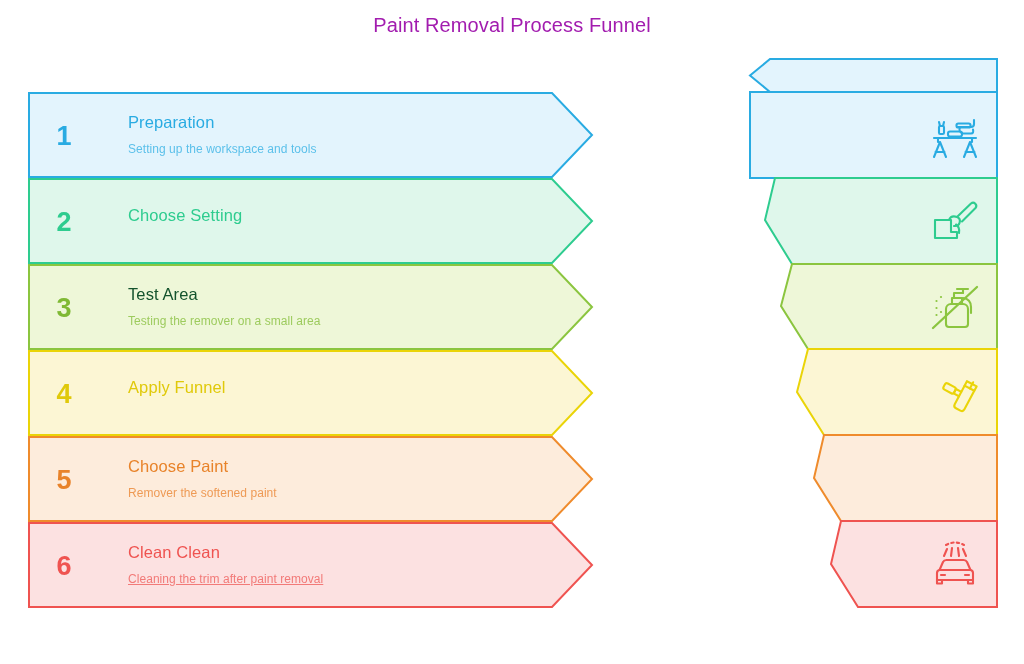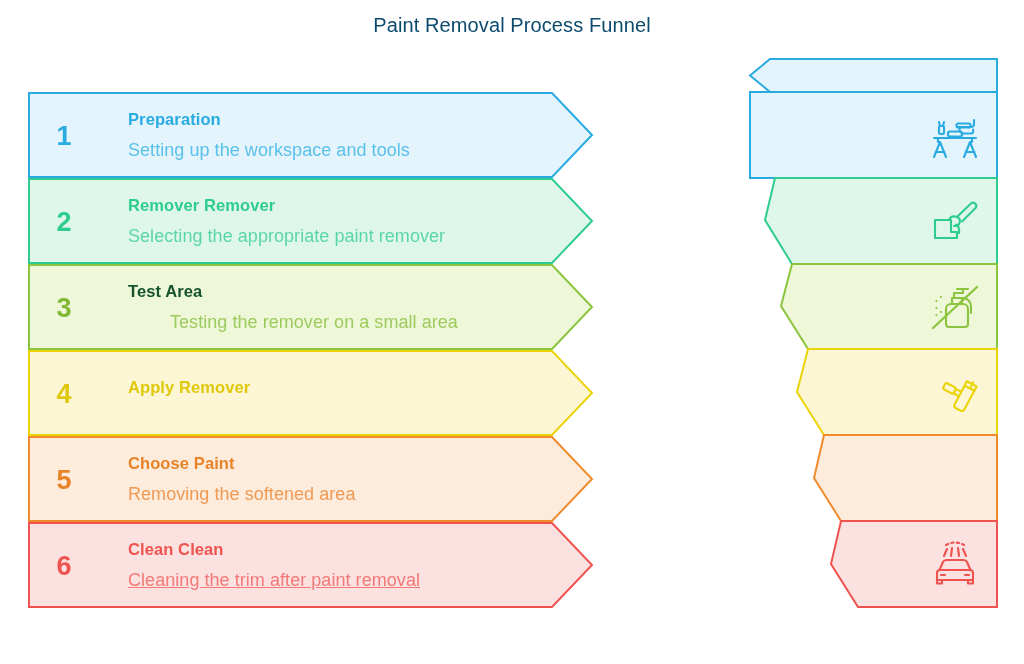"Paint Removal Process Funnel" #page-title { color: #0c4a6e -> #a21caf }
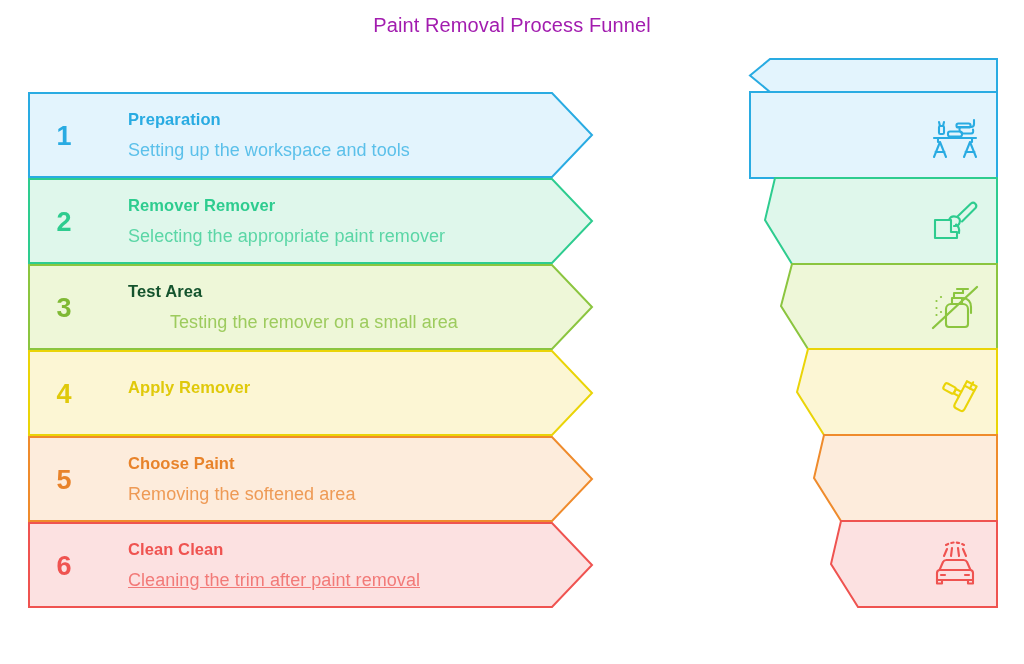"Preparation" .step-title { font-weight: 700 -> 400 }
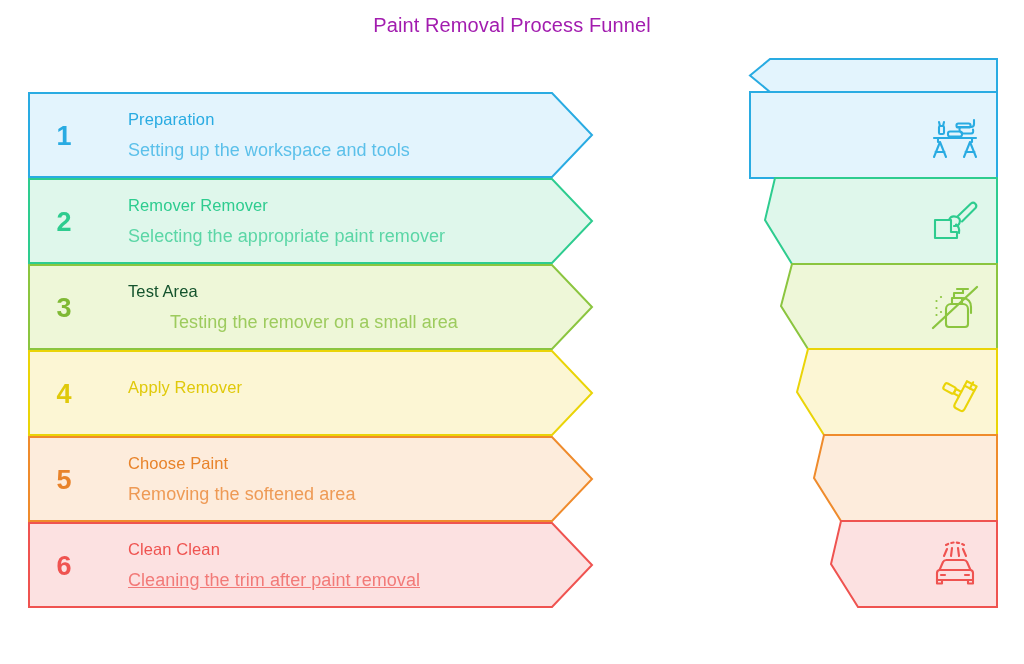"Setting up the workspace and" .step-desc { font-size: 18px -> 12px }
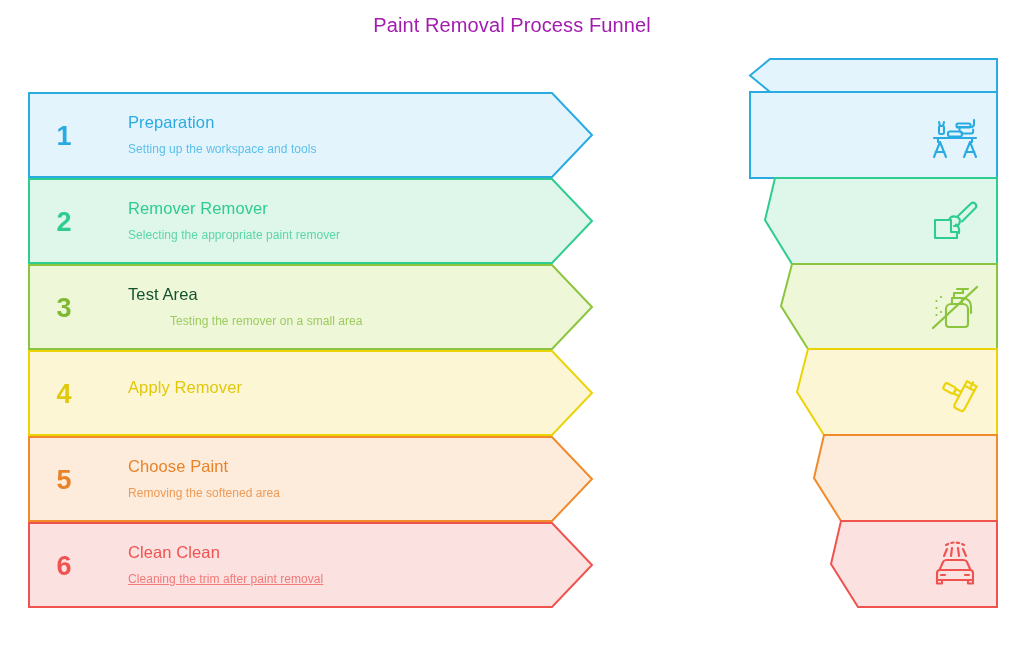"Remover Remover" div.step-title { text: Remover Remover -> Choose Setting }
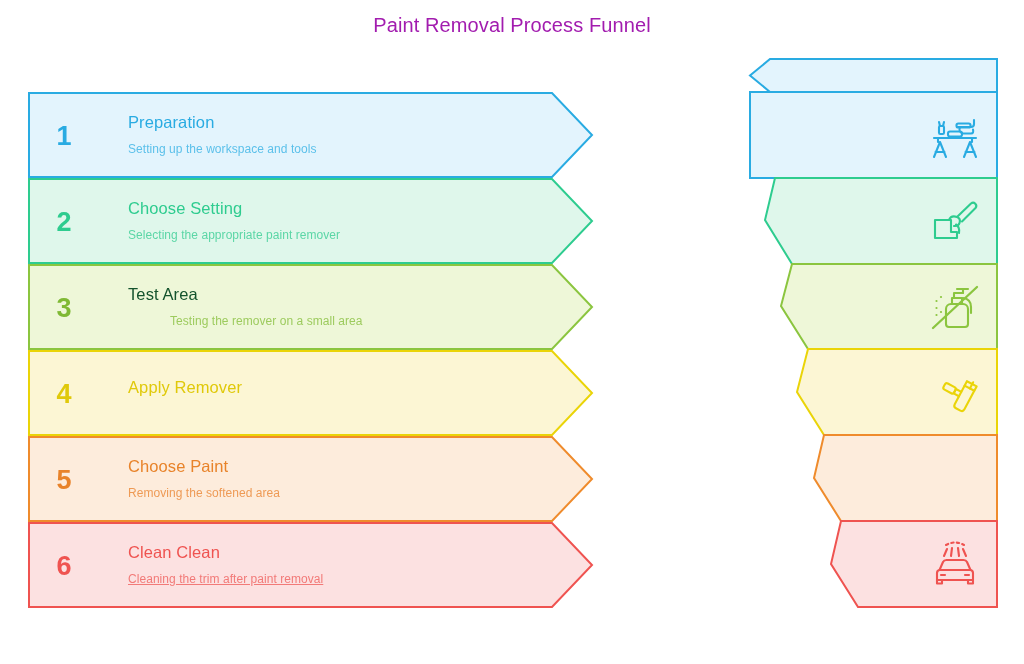"Selecting the appropriate paint remover" div.step-desc { html: <div>Selecting the appropriate paint remover</div> -> none }
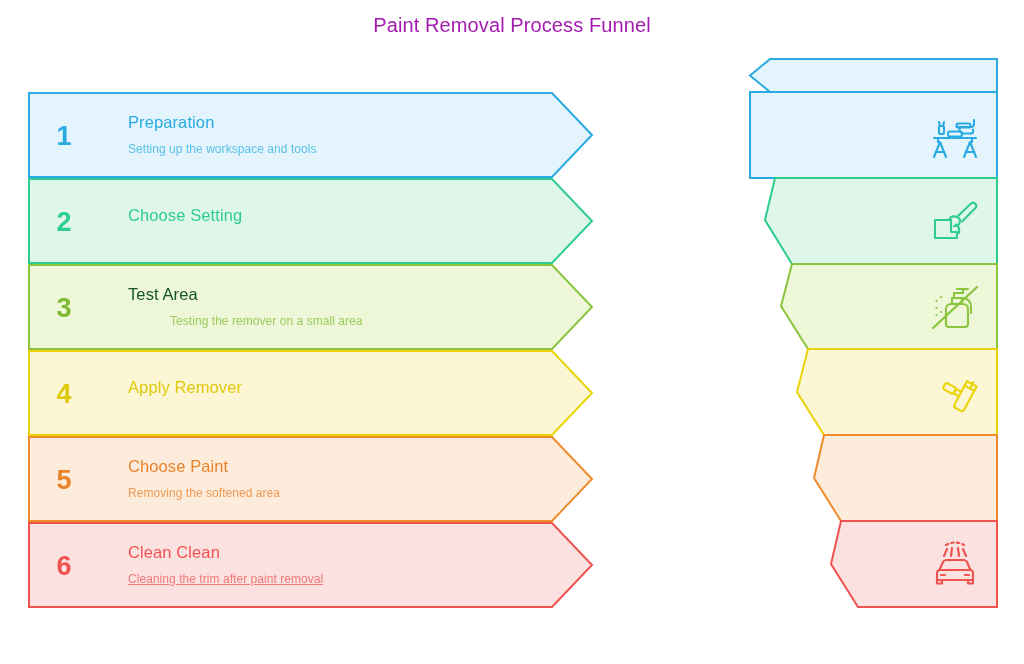"Testing the remover on a" div.step-desc { margin-left: 42px -> none }
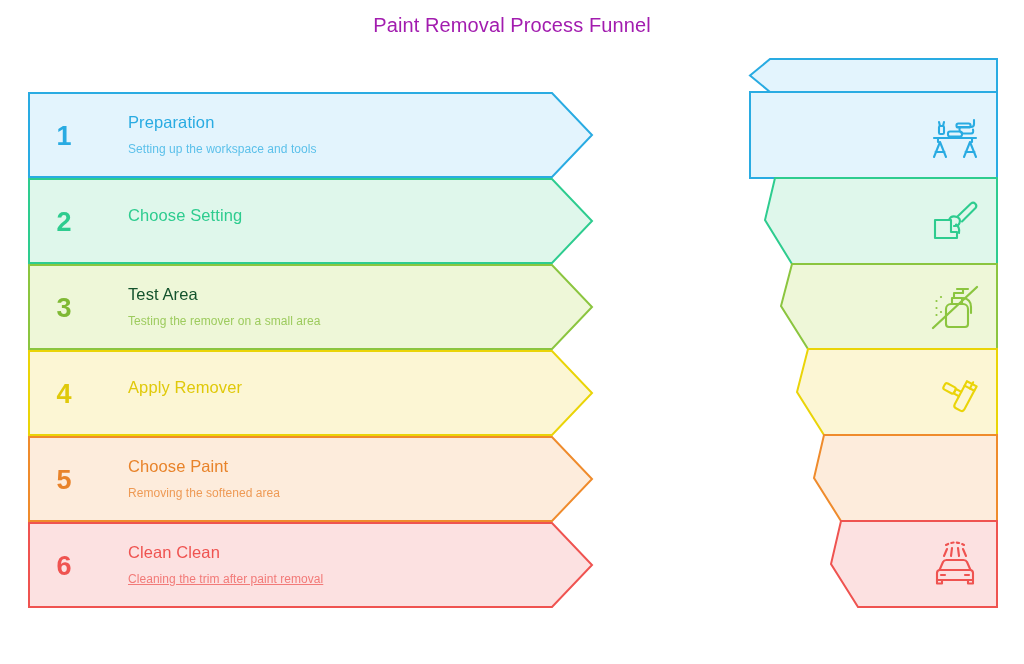"Apply Remover" div.step-title { text: Remover -> Funnel }
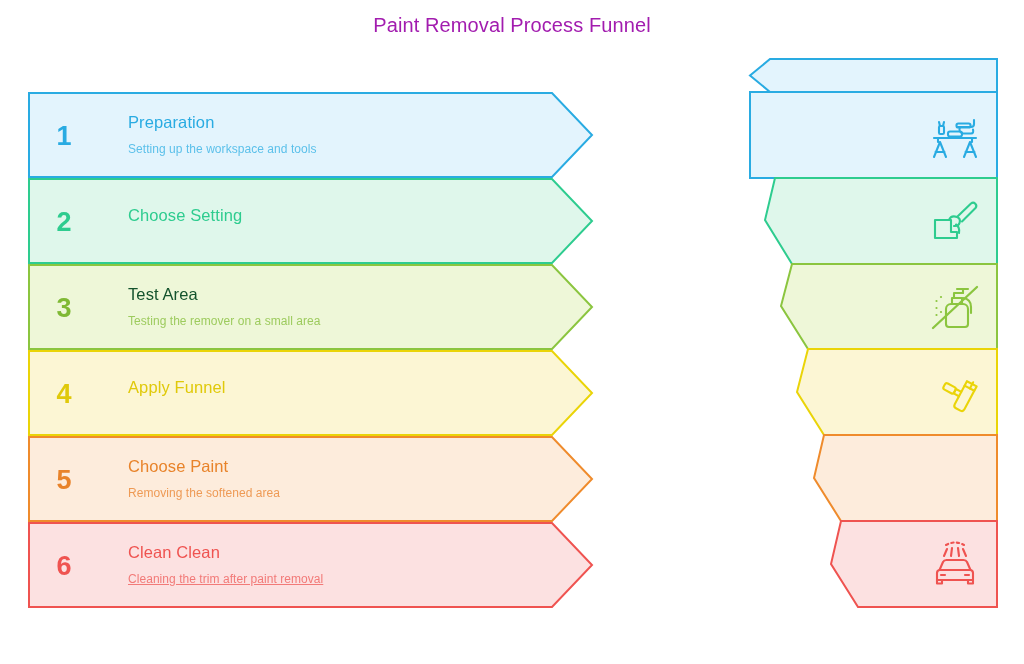"Removing the softened area" div.step-desc { text: Removing the softened area -> Remover the softened paint }
